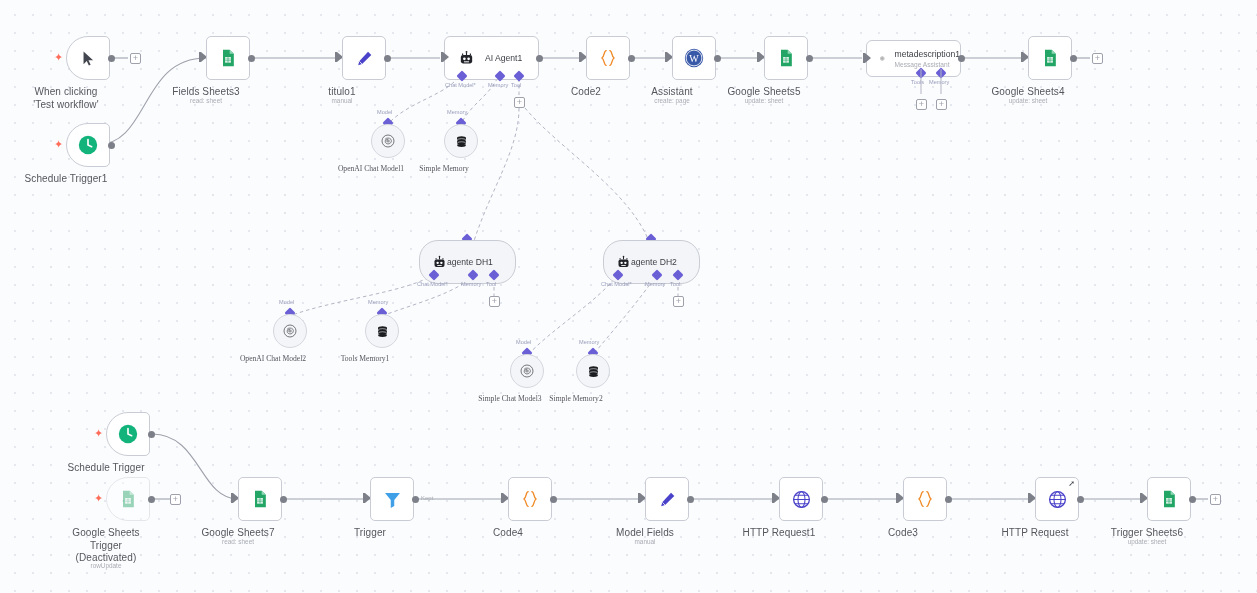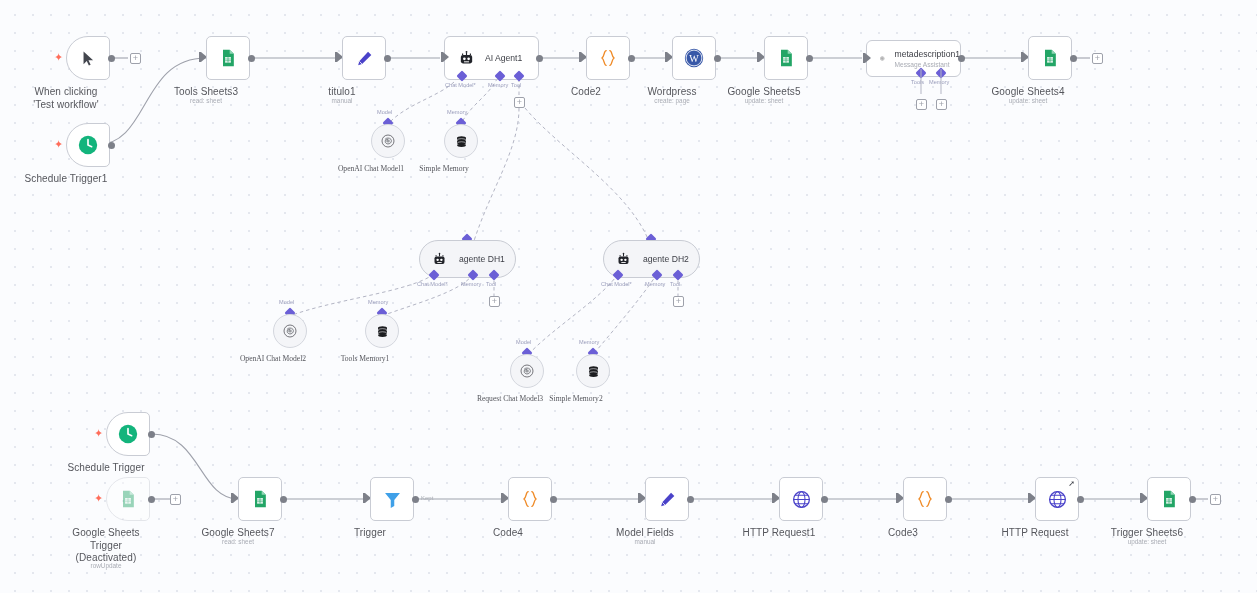"Tools Sheets3" div.nlabel { text: Tools -> Fields }
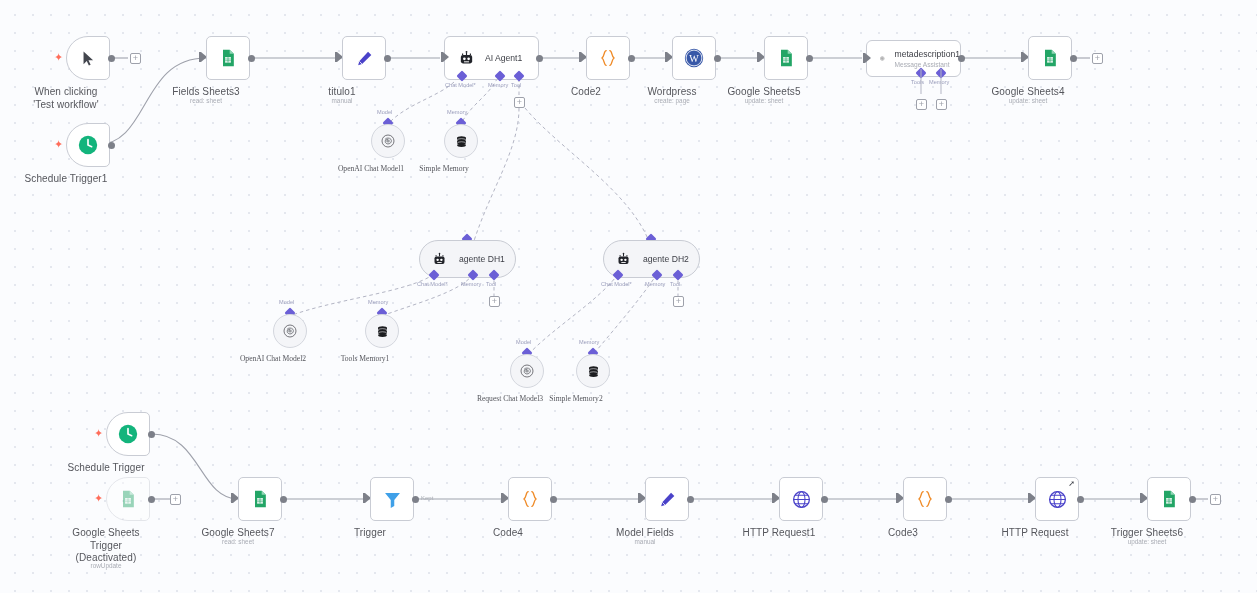"Wordpress" div.nlabel { text: Wordpress -> Assistant }
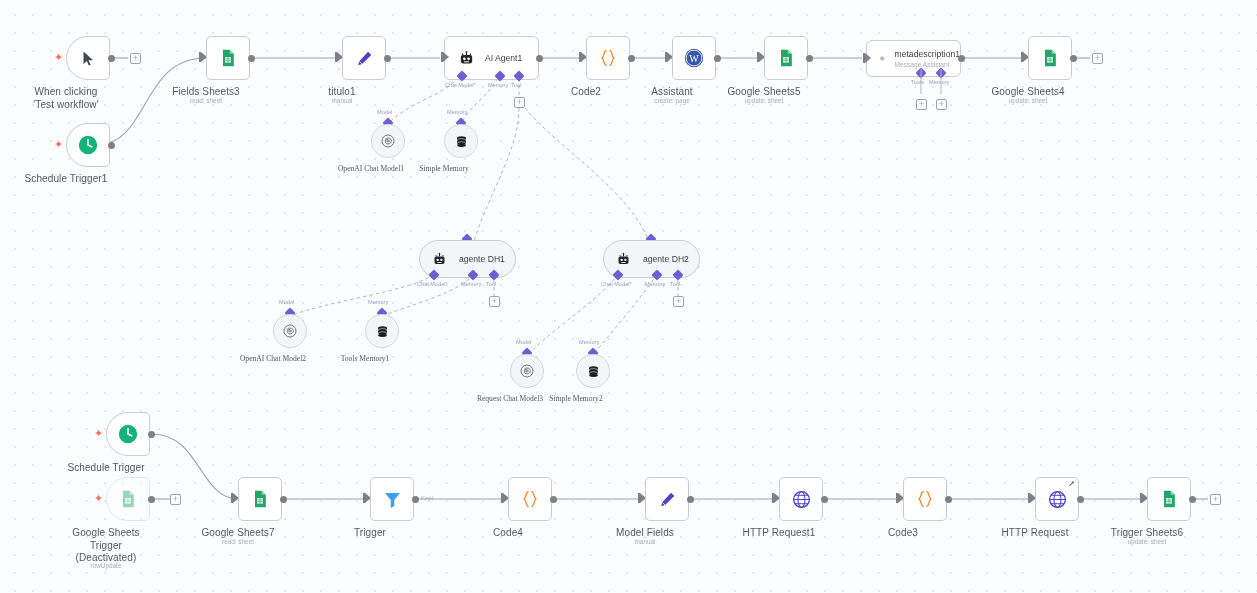"agente DH1" .agent { gap: 12px -> 0; height: 38px -> 44px }
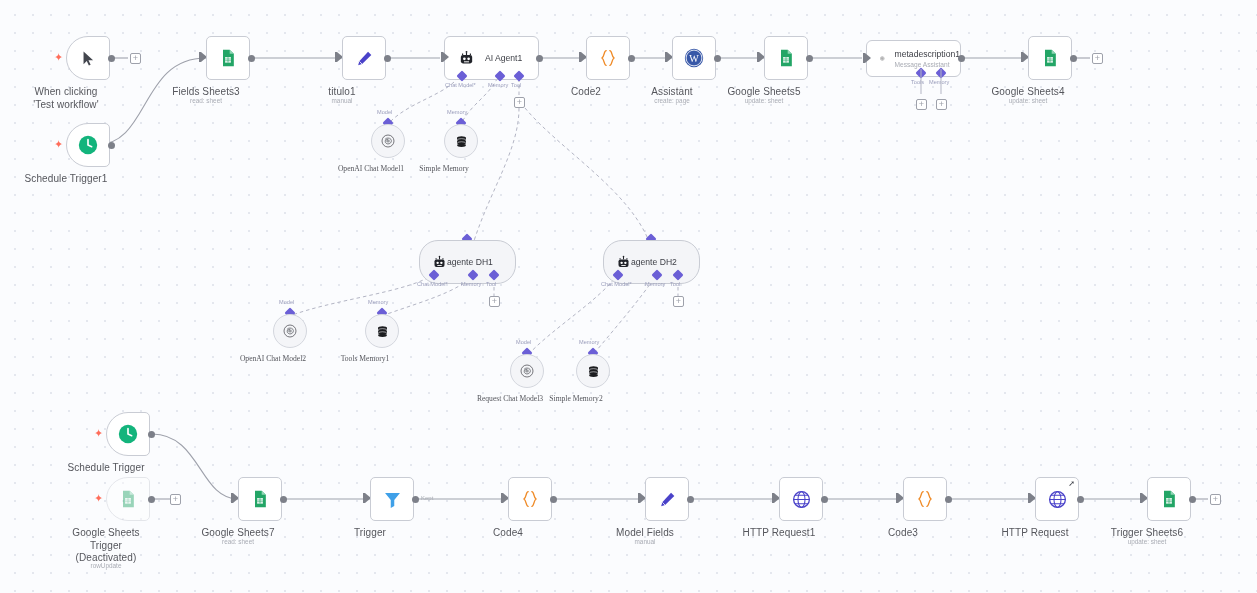"Request Chat Model3" div.circ-label { text: Request -> Simple }
